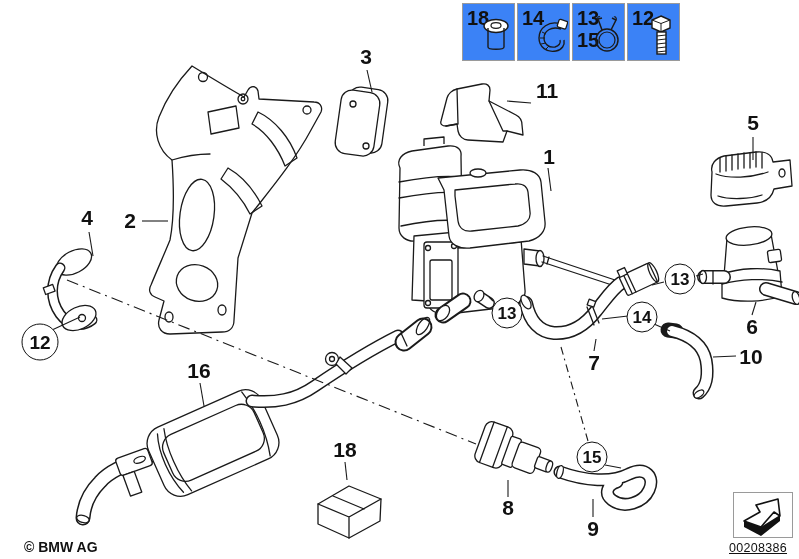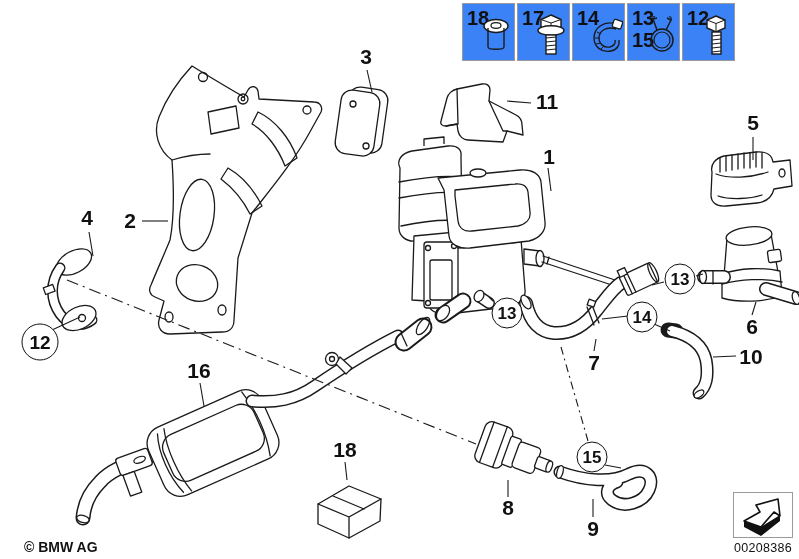"17" div.legend-box { html: <div> <span>17</span> <svg> <polygon></polygon> <path></path> <ellipse></ellipse> <rect></rect> <path></path> </svg> </div> -> none }
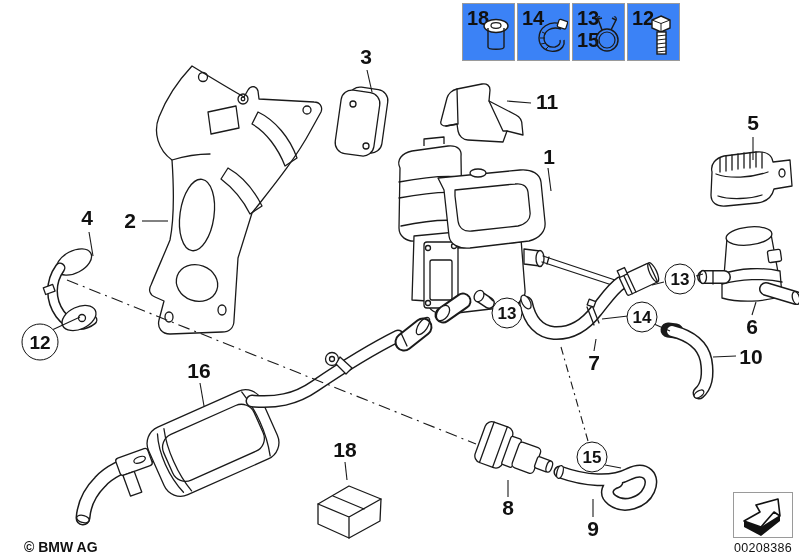"11" div.lbl { top: 102px -> 91px }
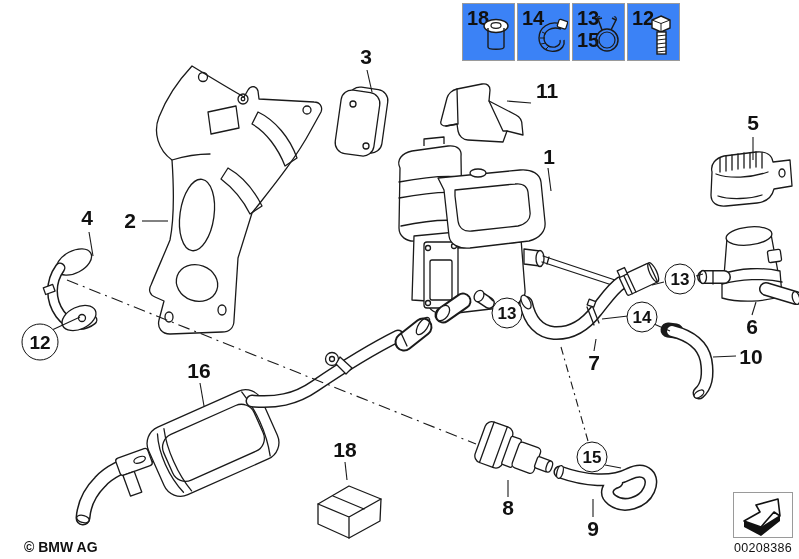"00208386" #docnum { text-align: center -> none; text-decoration: none -> underline }
